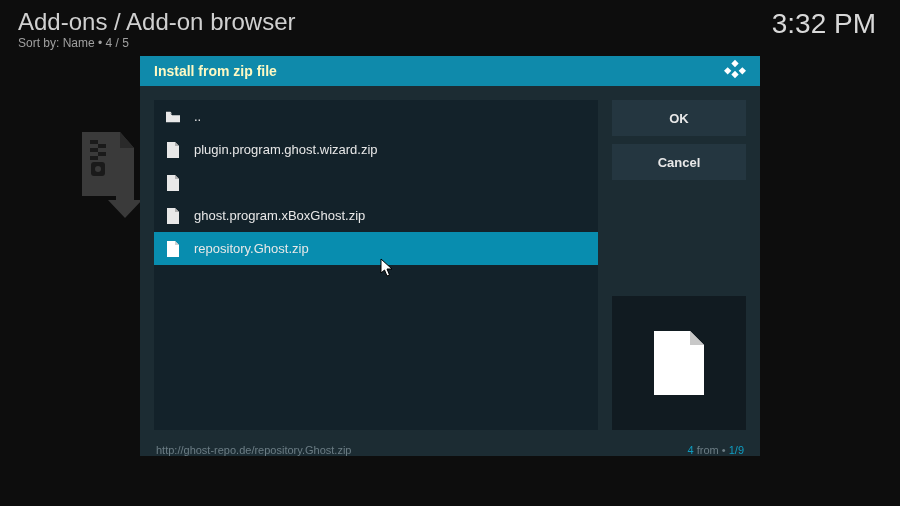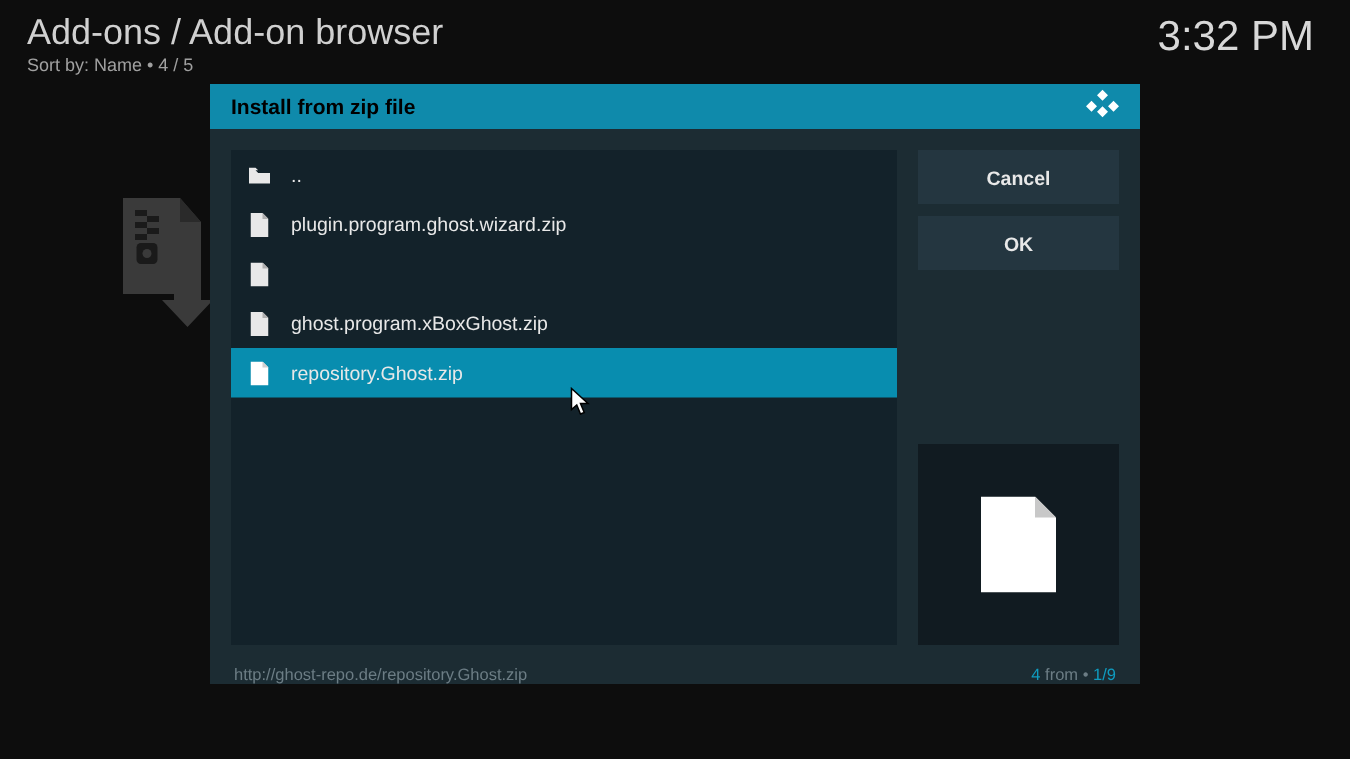"Install from zip file" .dialog-title { color: #000000 -> #fef9c3 }
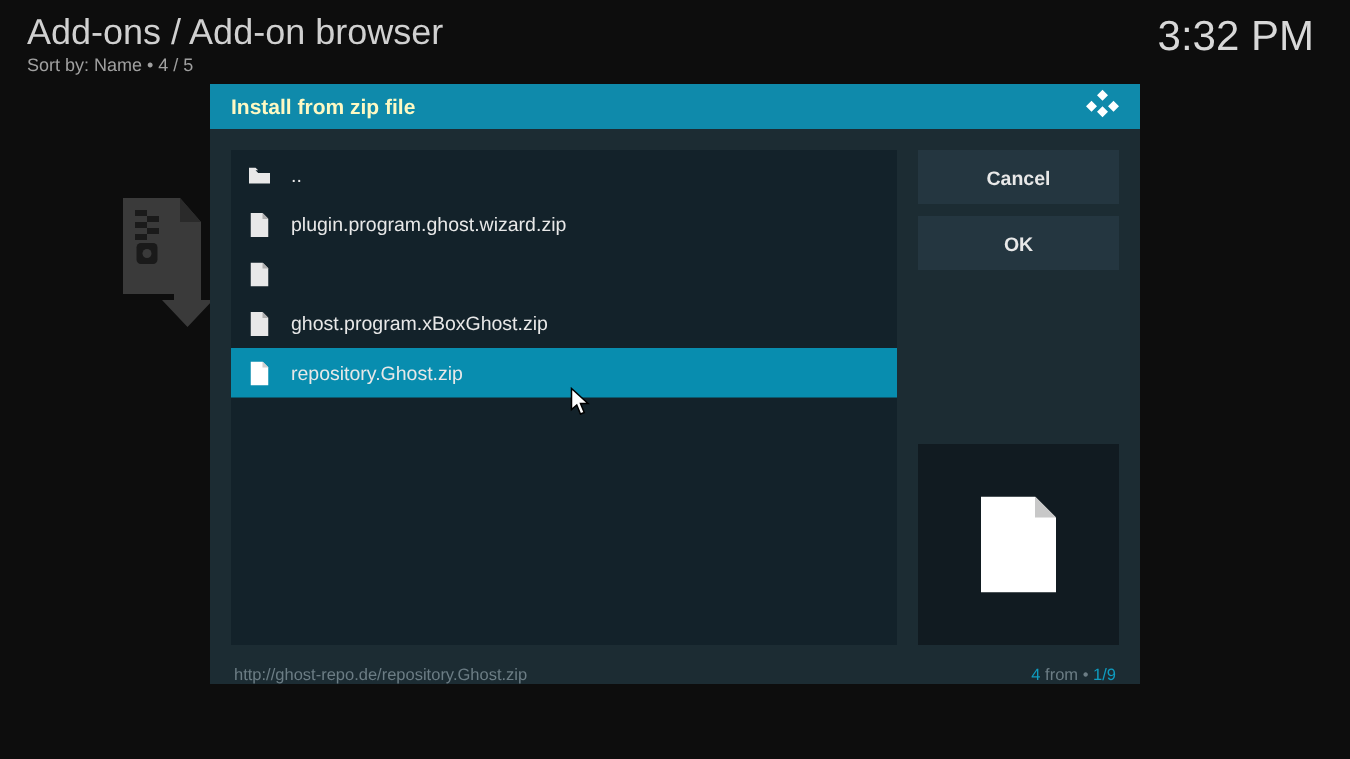"Cancel" div.btn { order: before "OK" -> after "OK" }
